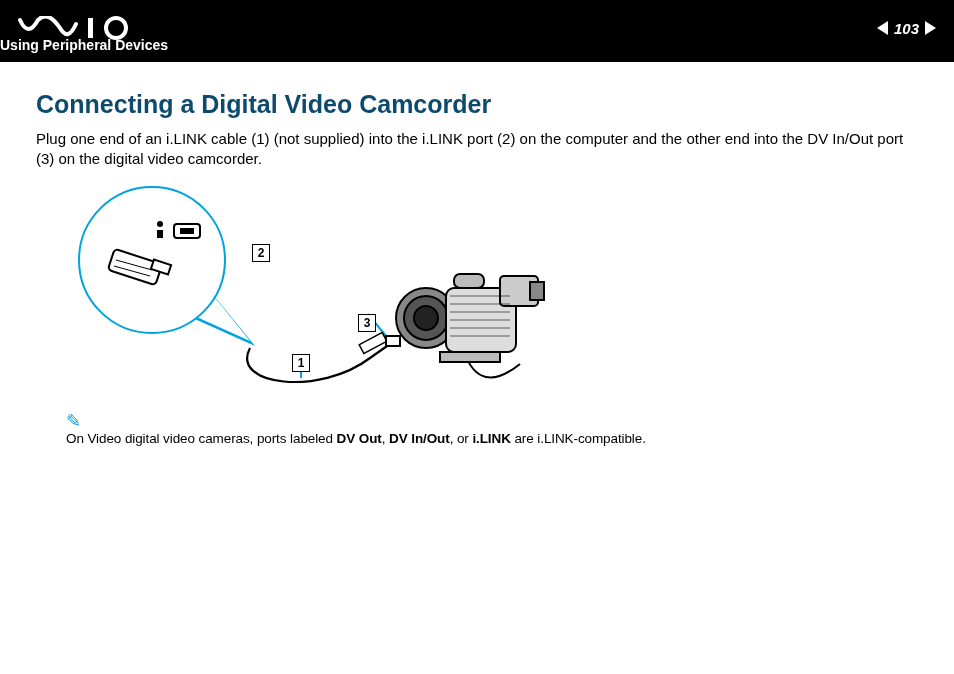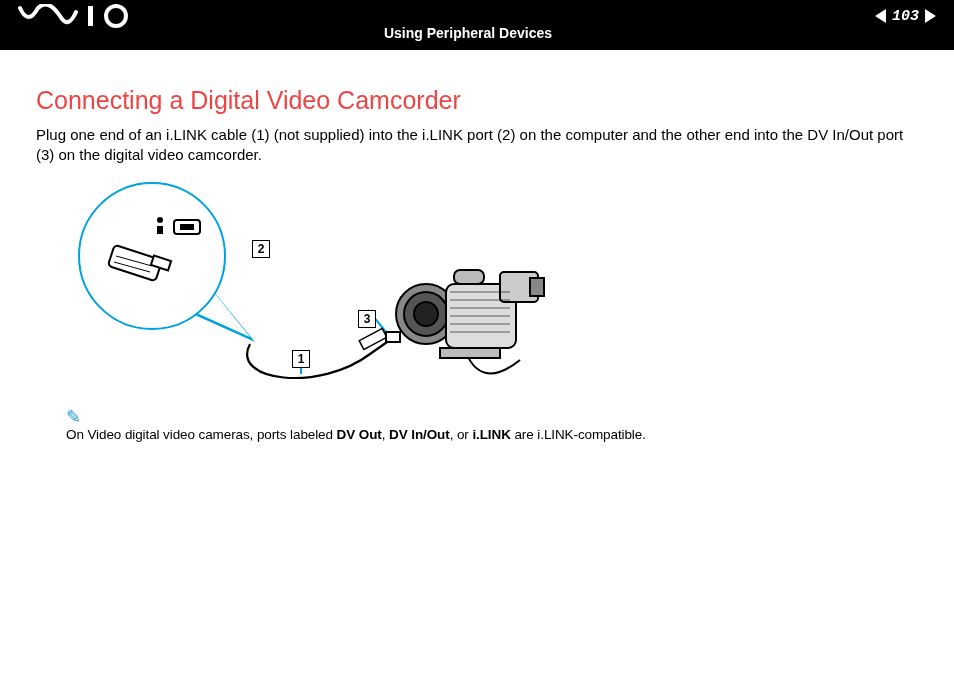"103" .header-top { font-family: Liberation Mono, monospace -> none; padding: 4px 18px 0 18px -> 16px 18px 0 18px }
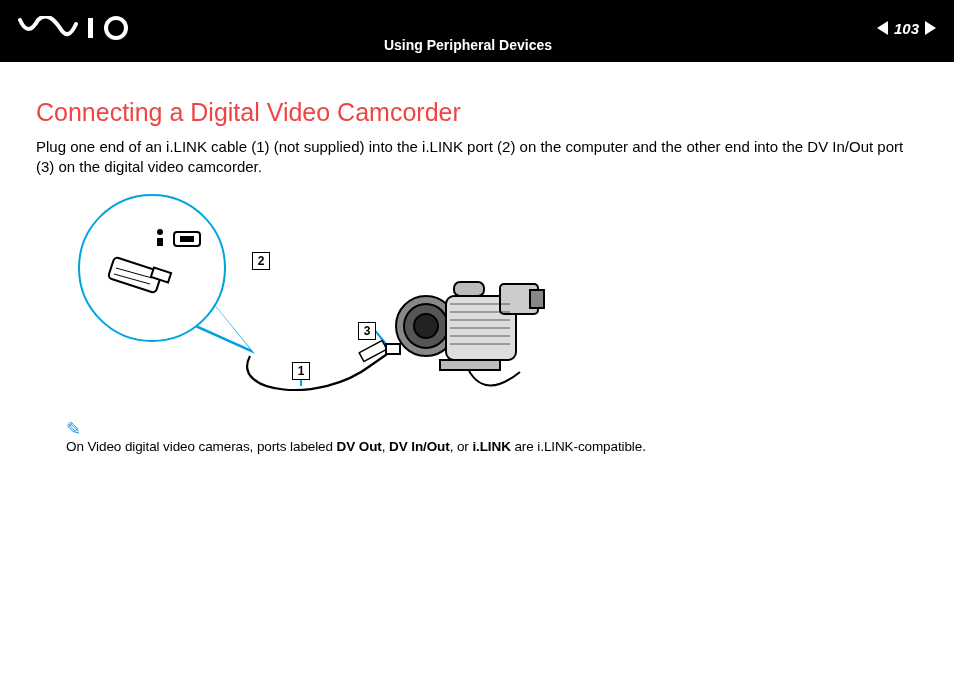"Using Peripheral Devices" .header-bot { text-align: center -> left }
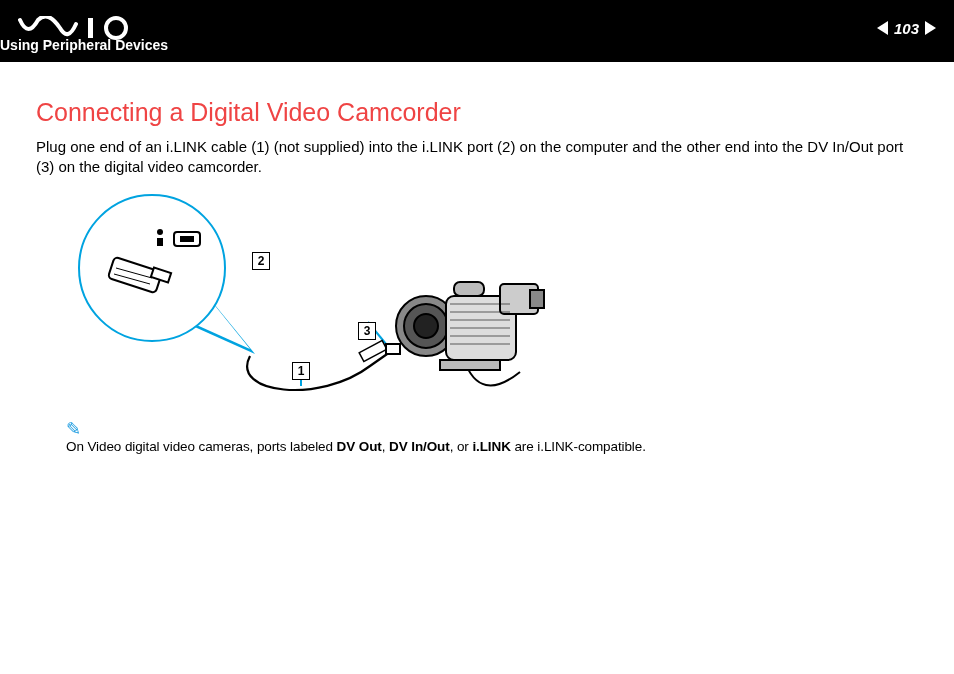"Connecting a Digital Video Camcorder" h1.title { color: #ef4444 -> #0c4a6e; font-weight: normal -> bold; margin-top: 8px -> none }
